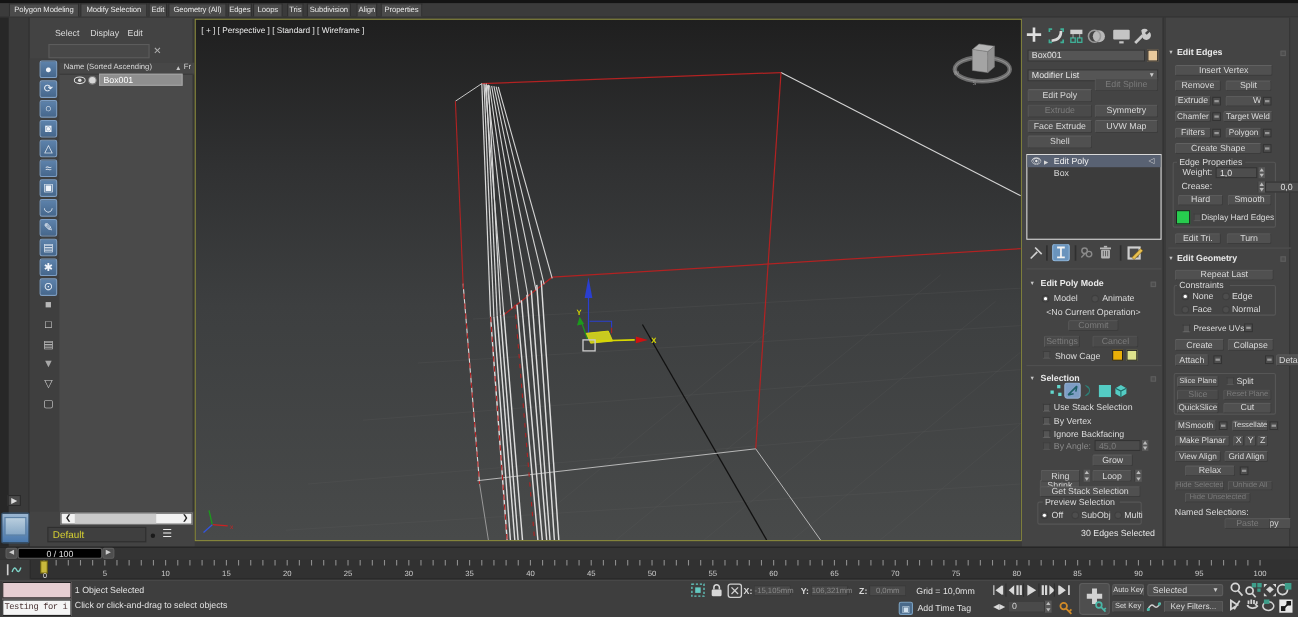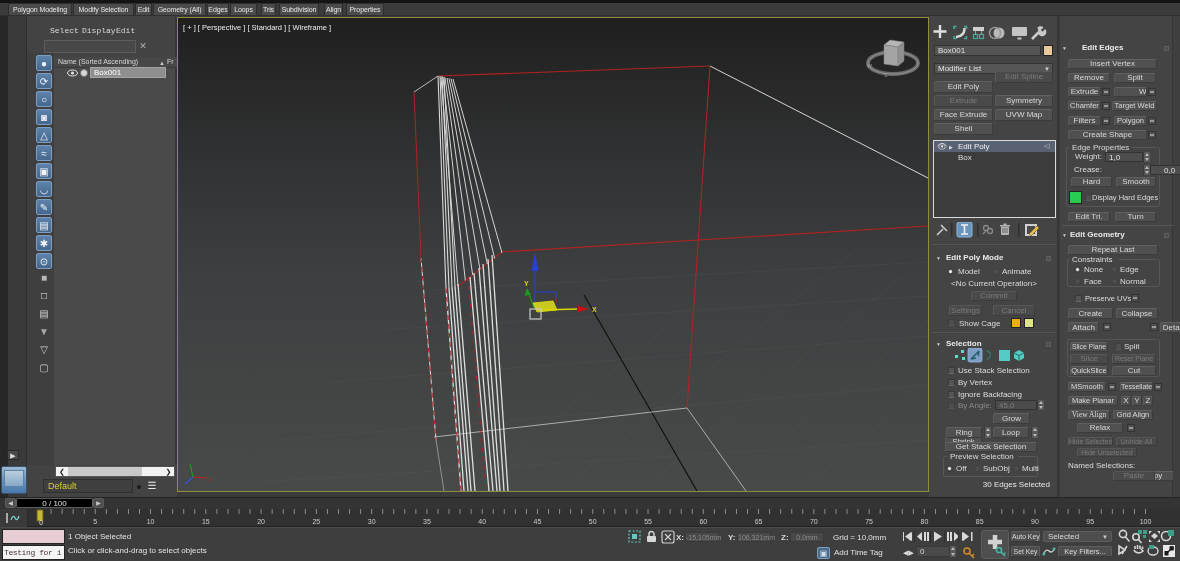"Select" div.abs { font-family: Liberation Mono, monospace -> none }
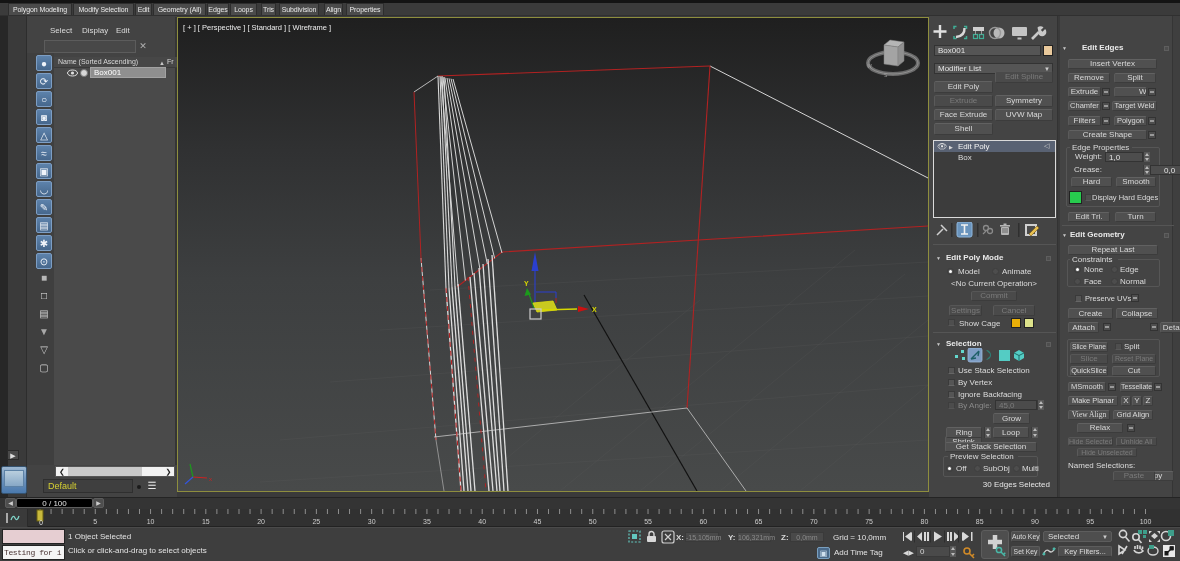"Edit Edges" div.hd { margin-left: 12px -> none }
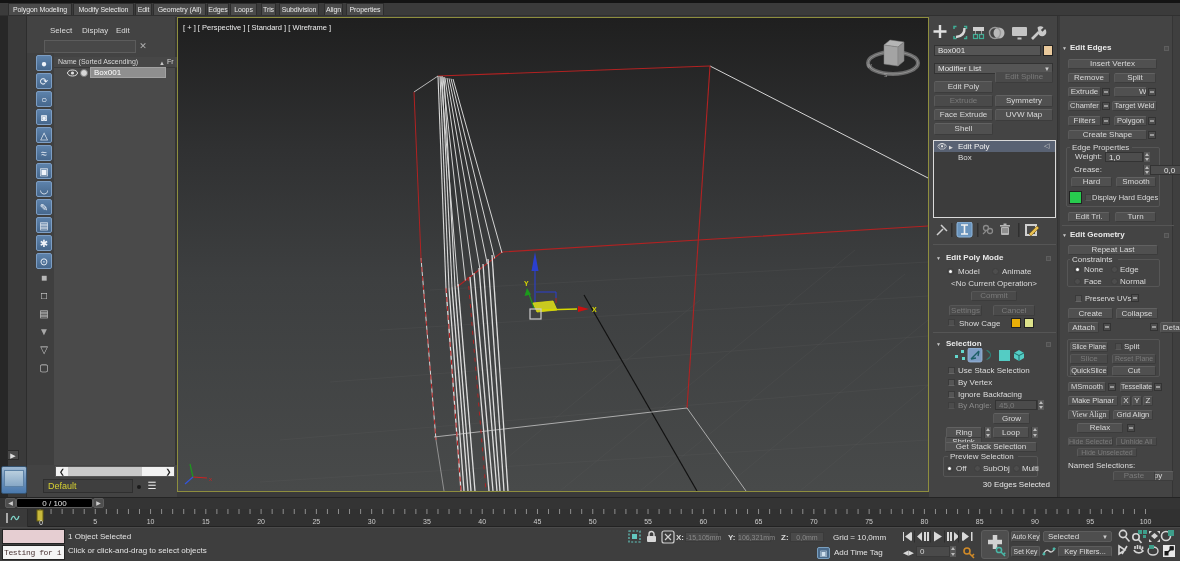"View Align" div.btn { font-family: Liberation Serif, serif -> none }
